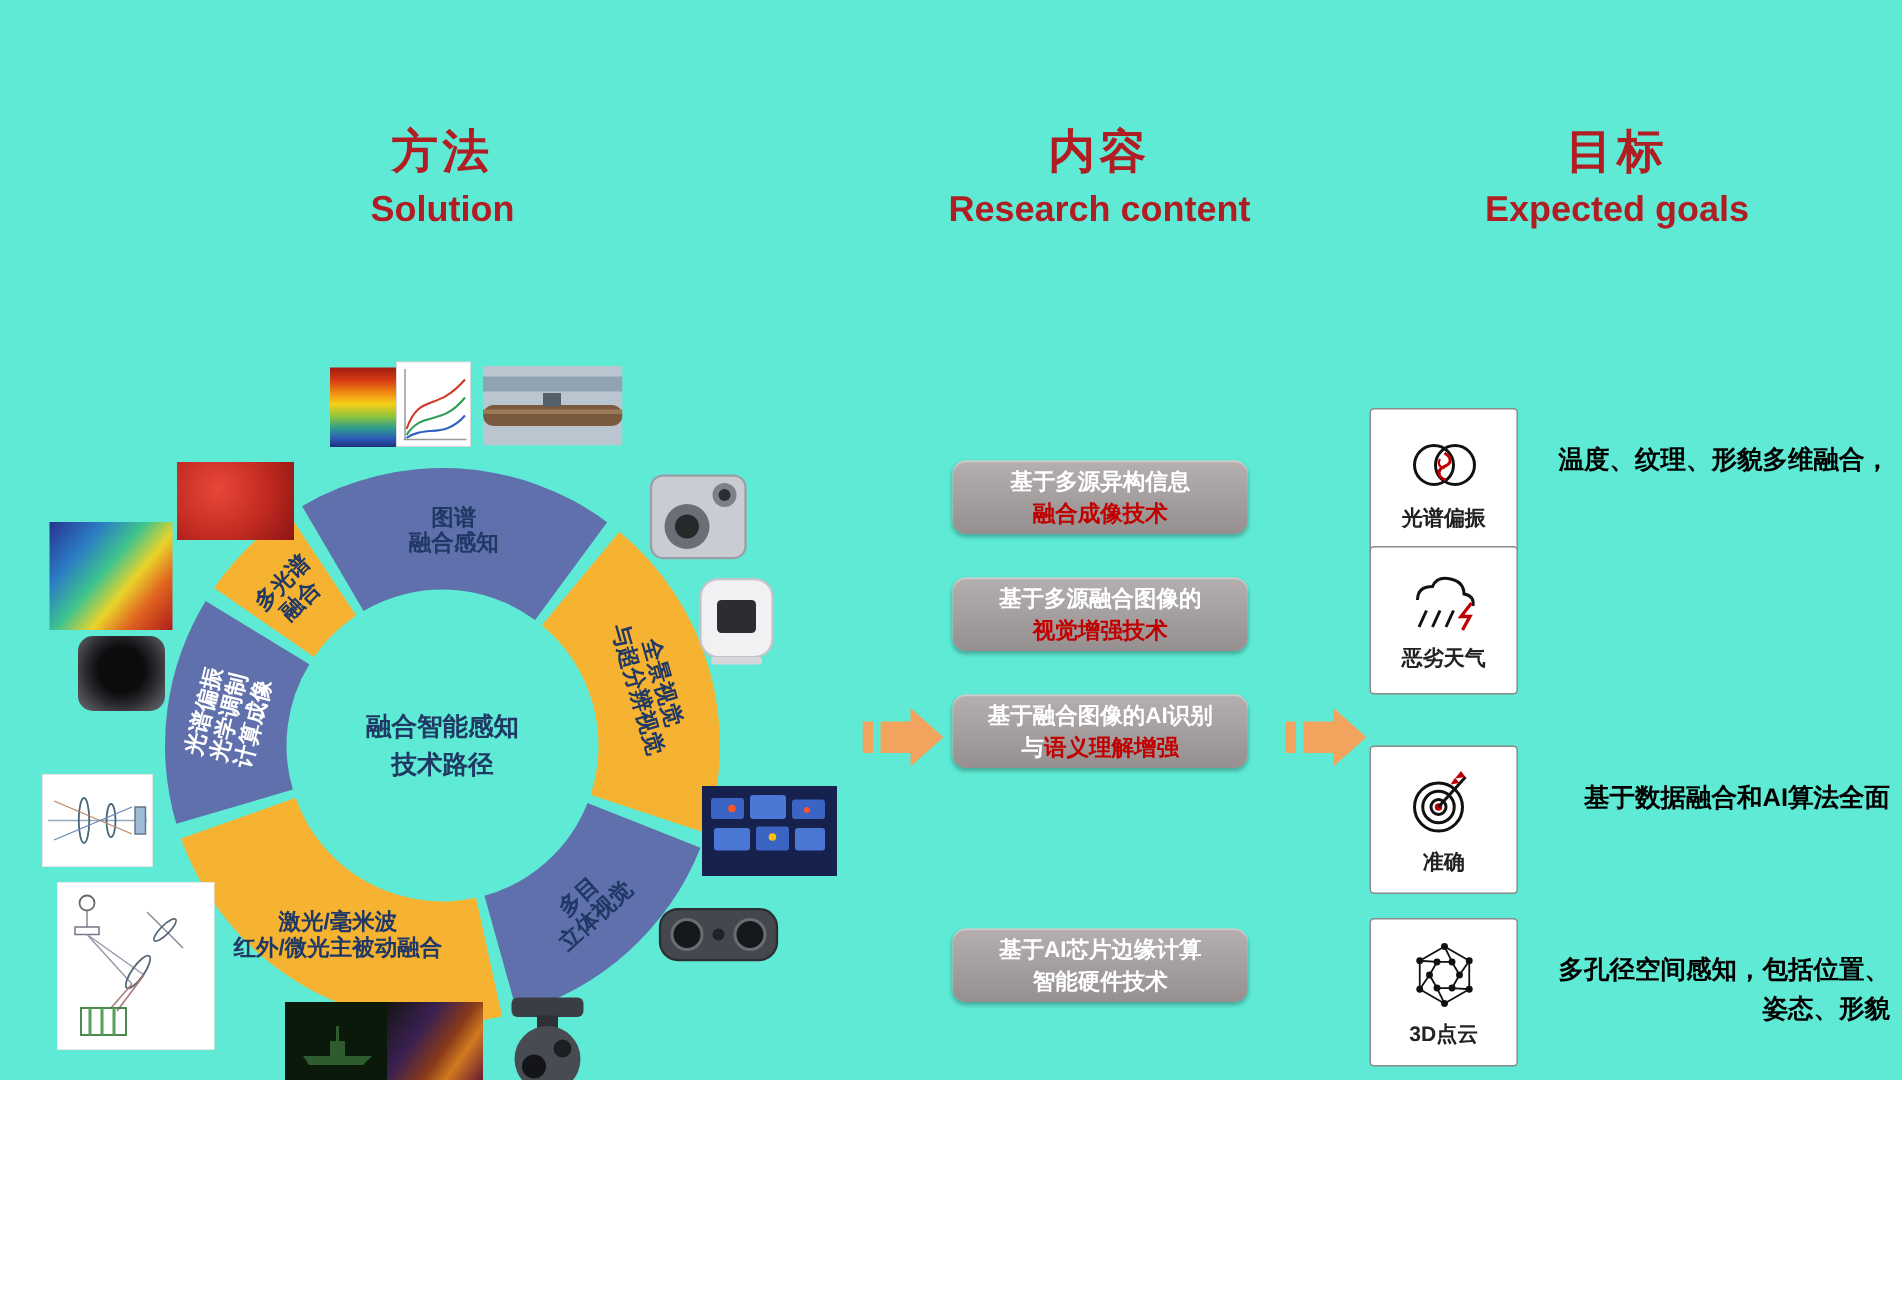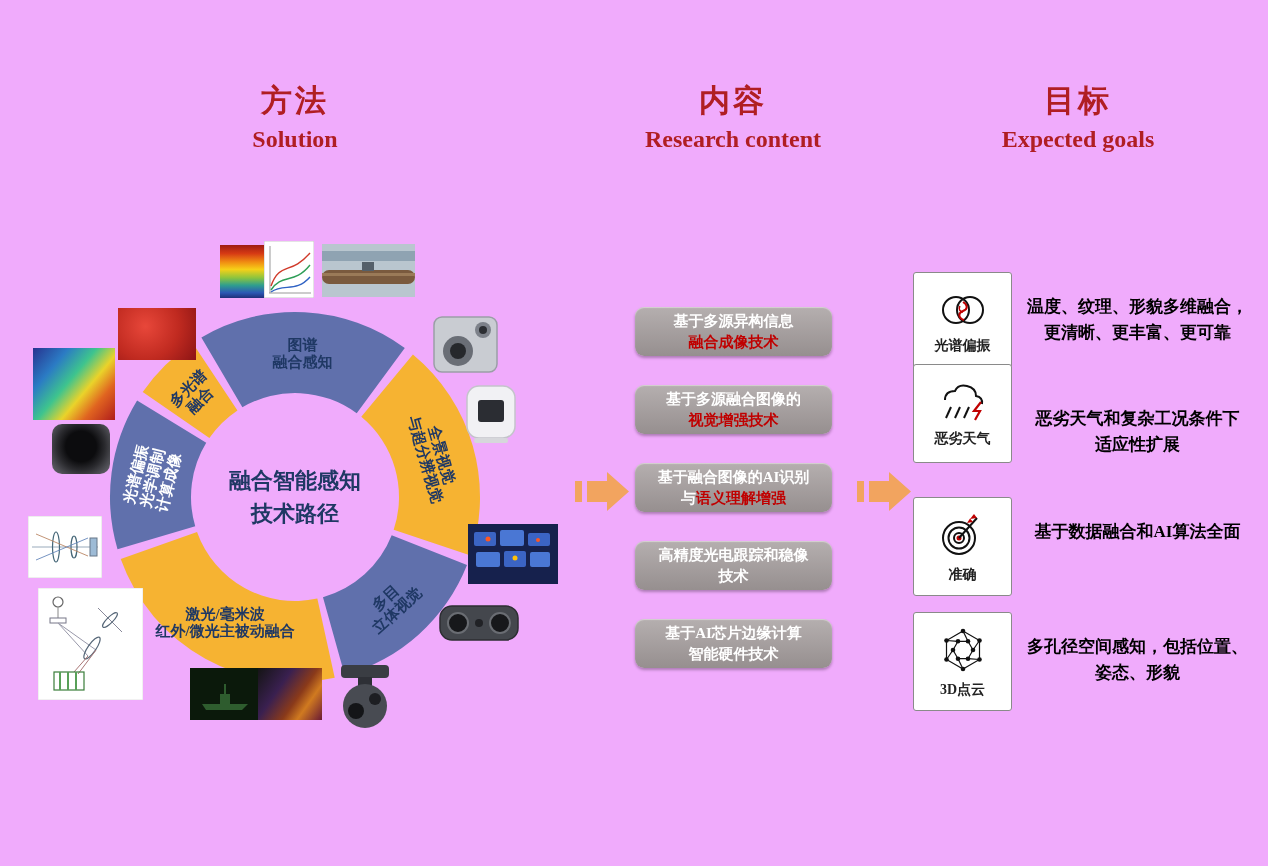"方法" #page { background: #f0abfc -> #5eead4; font-family: Liberation Serif, serif -> Liberation Sans, sans-serif; height: 866px -> 720px }
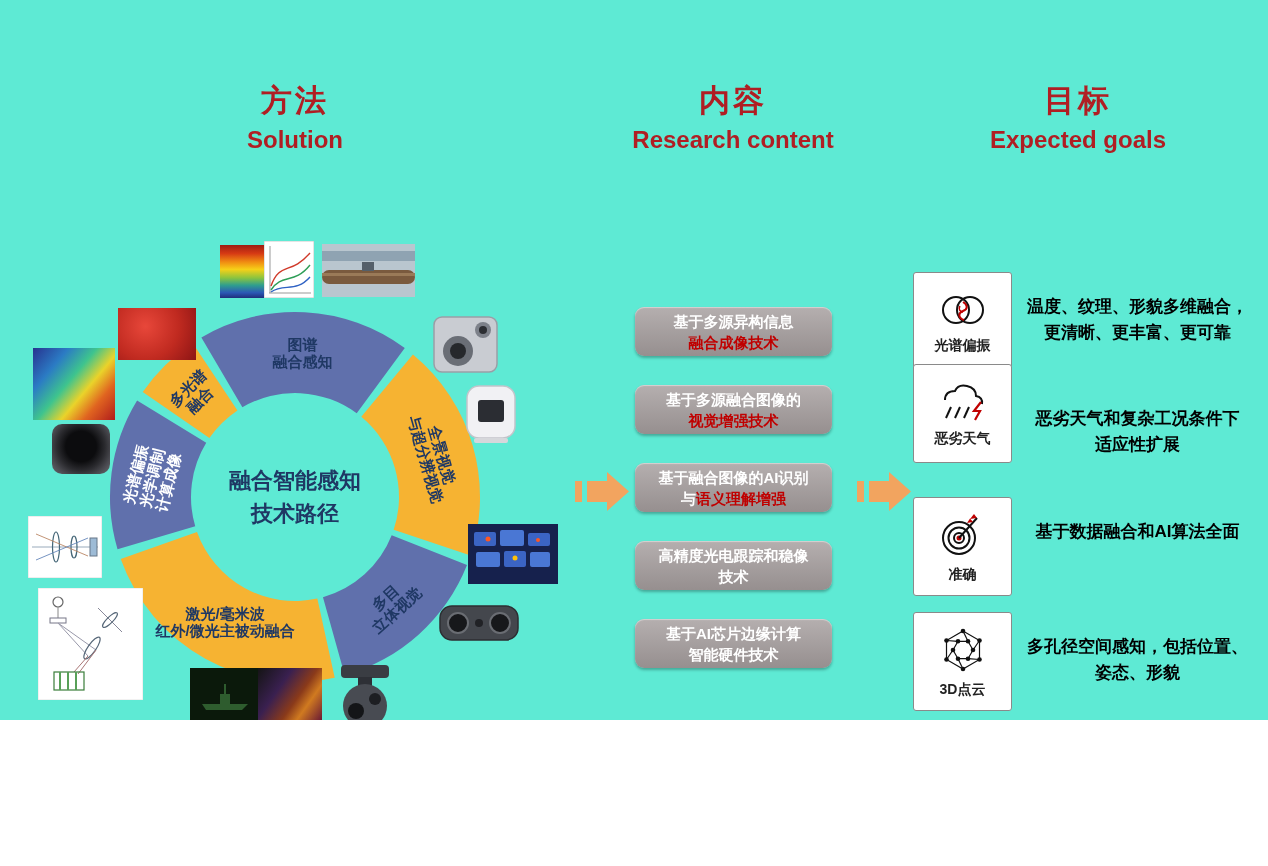"温度、纹理、形貌多维融合，" .goaldesc { text-align: center -> right }
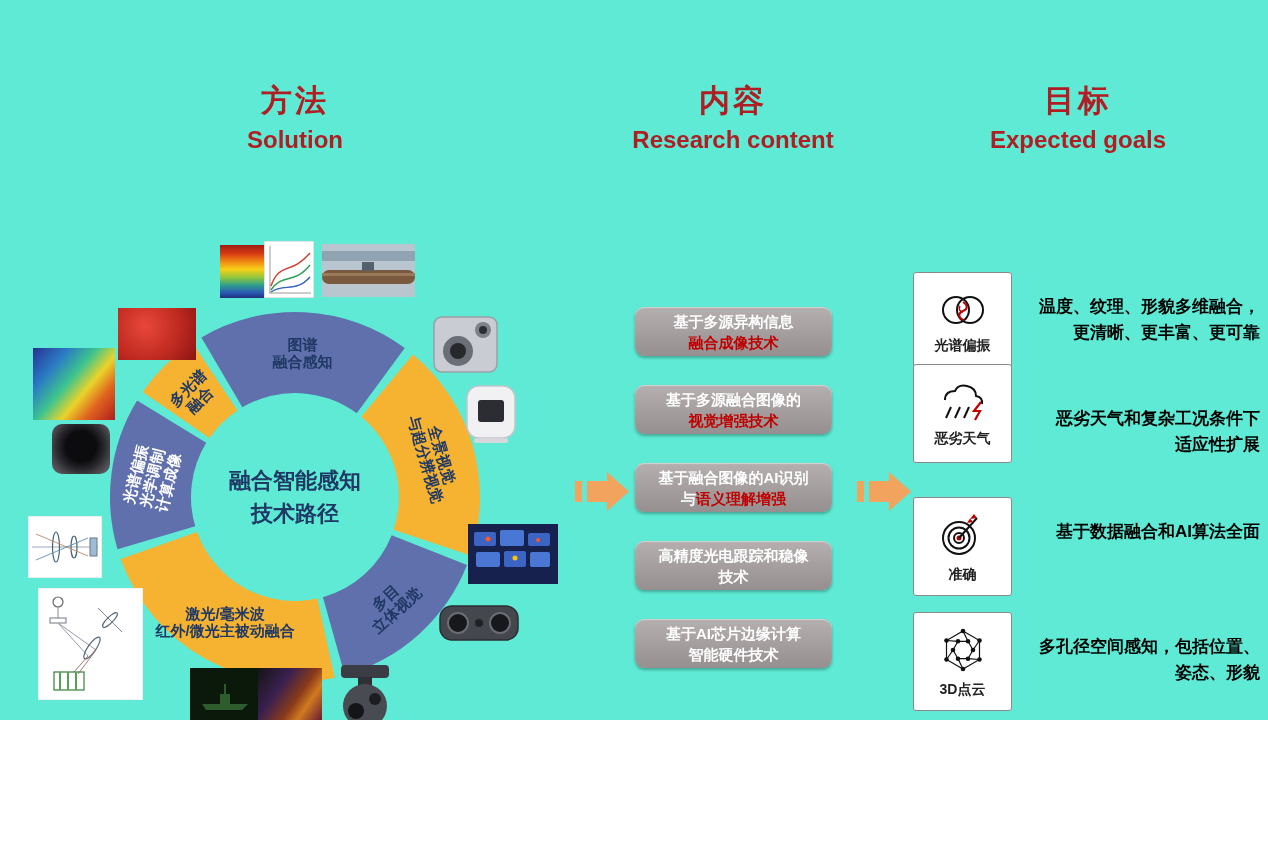"更清晰、更丰富、更可靠" div { html: <div>更清晰、更丰富、更可靠</div> -> none }
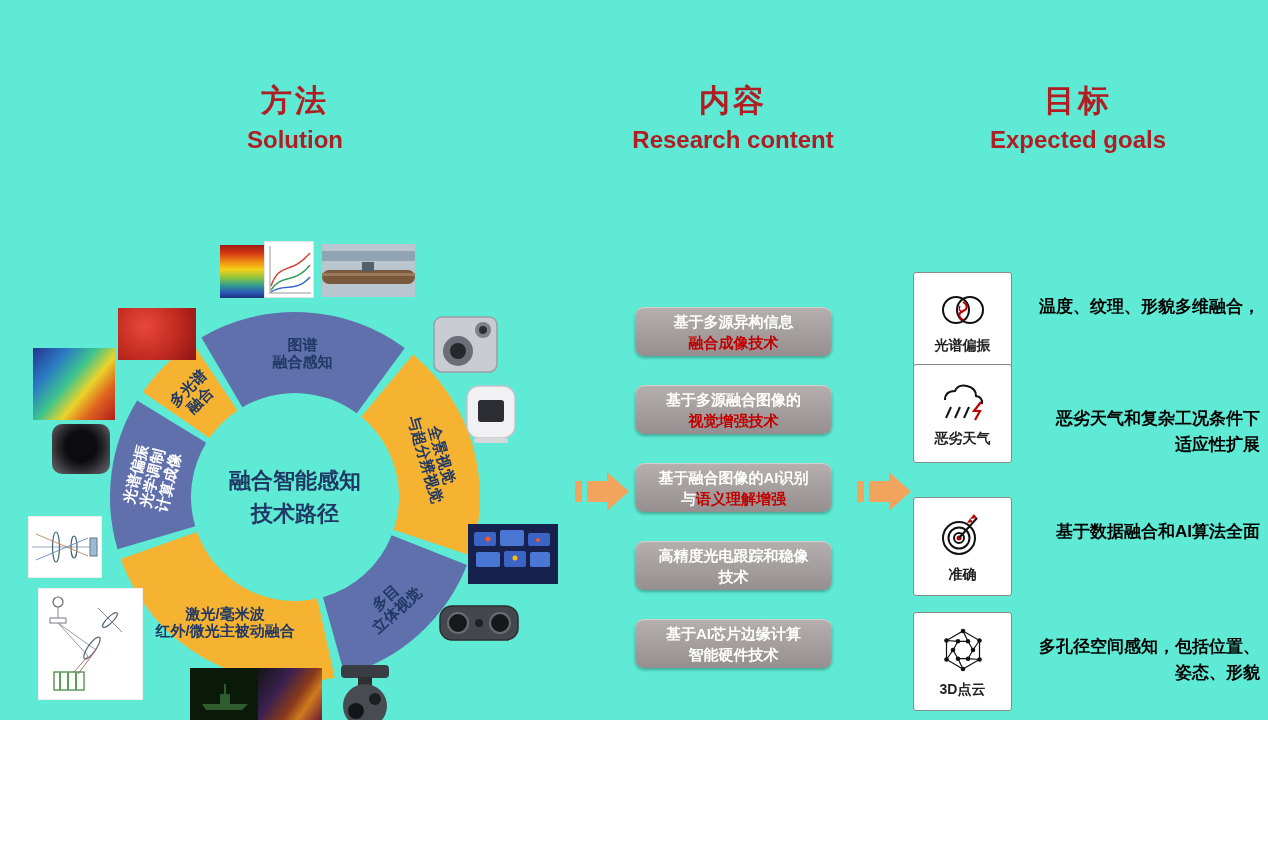"恶劣天气和复杂工况条件下" div.goaldesc { html: <div> <div>恶劣天气和复杂工况条件下</div> <div>适应性扩展</div> </div> -> none }
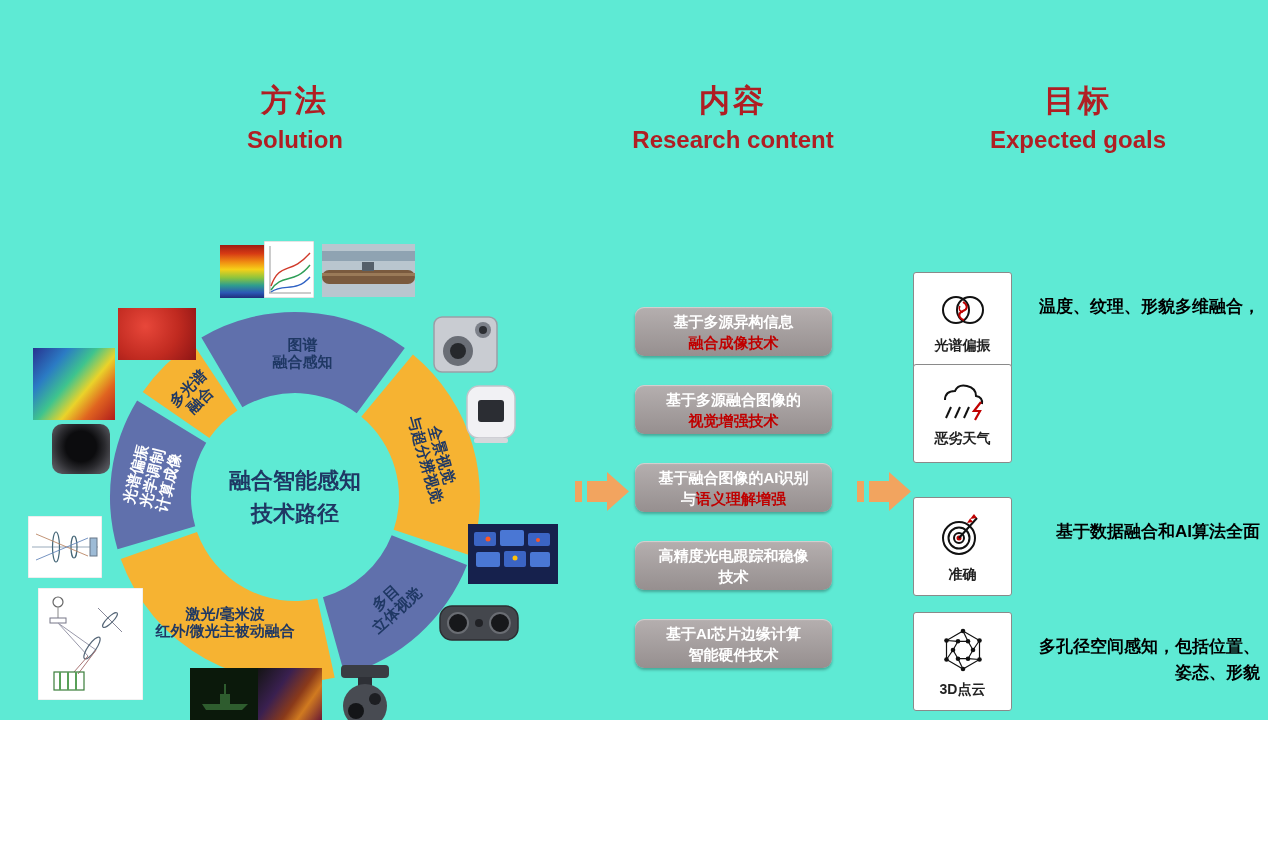"融合智能感知" .donut-center { font-size: 22px -> 17px }
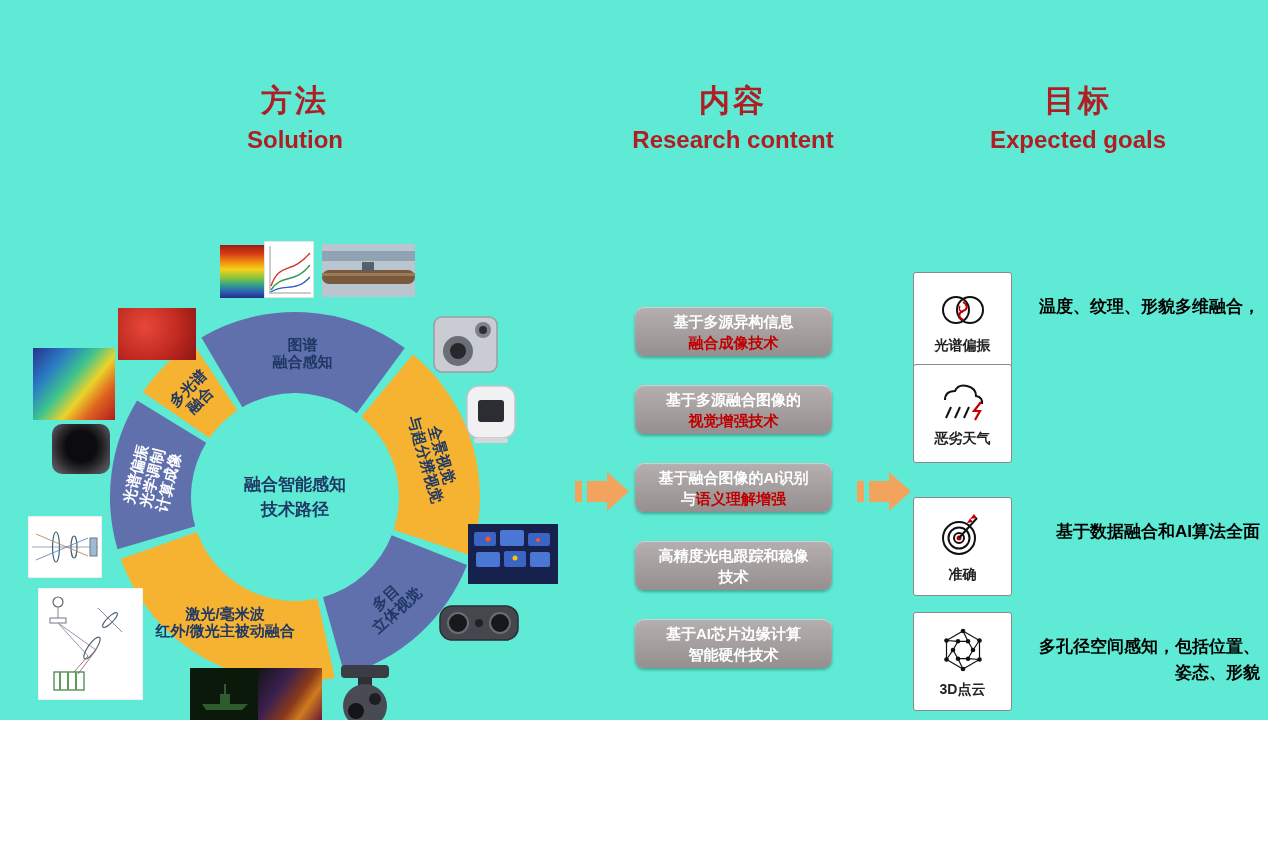"高精度光电跟踪和稳像" div.rbox { html: <div> <div>高精度光电跟踪和稳像</div> <div> <span>技术</span><span></span> </div> </div> -> none }
